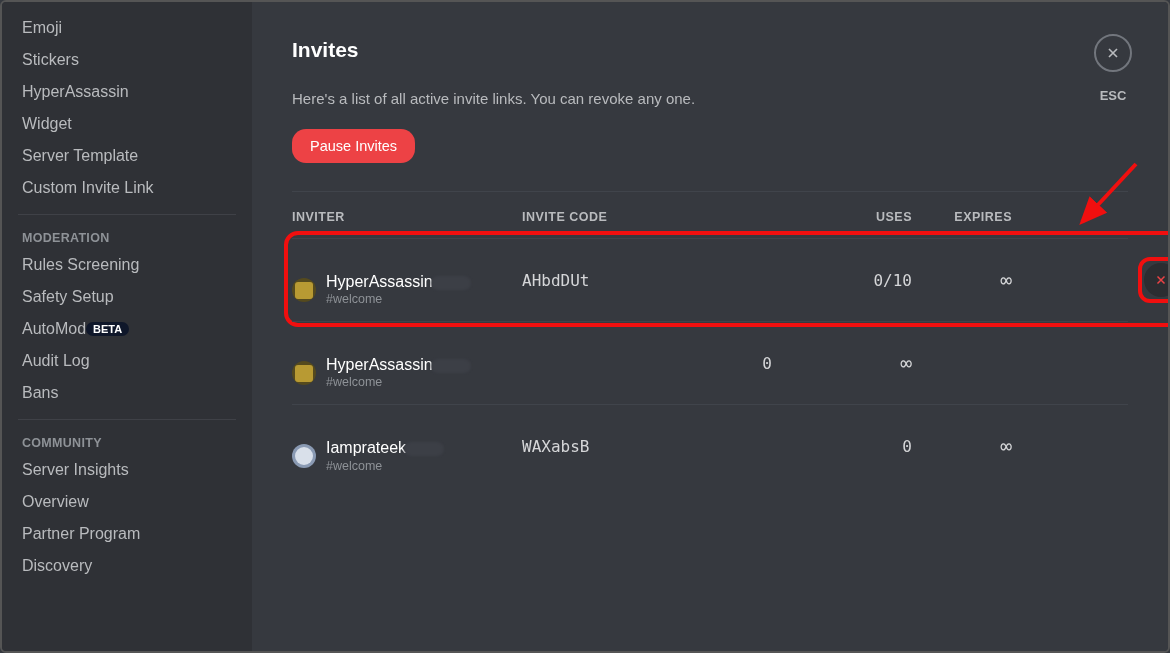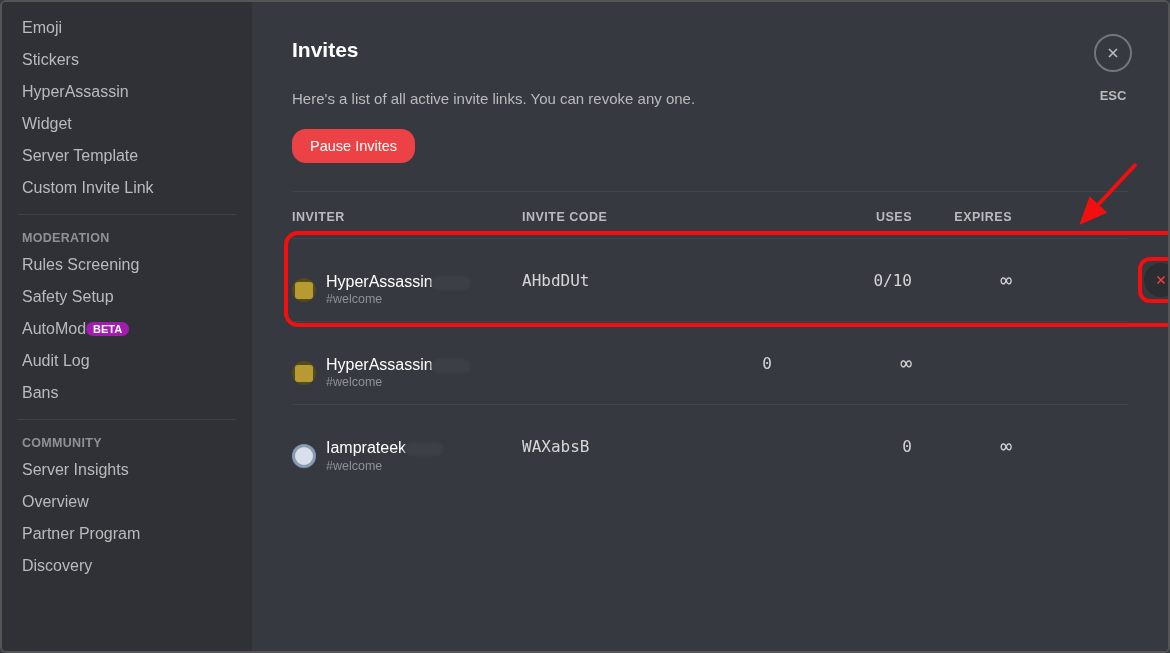"BETA" .beta-badge { background: #a21caf -> #0f172a }
